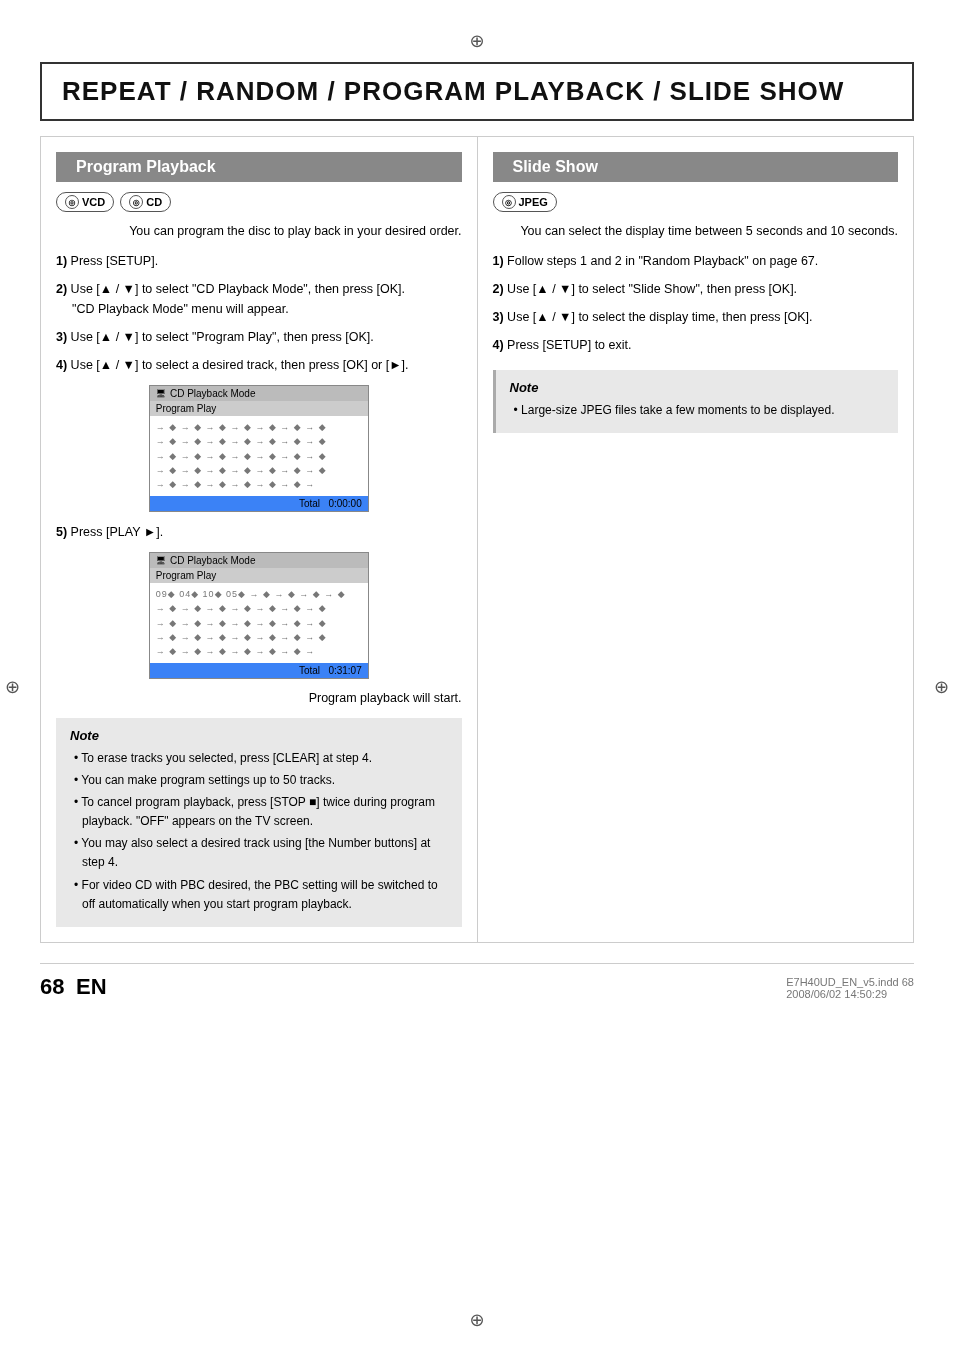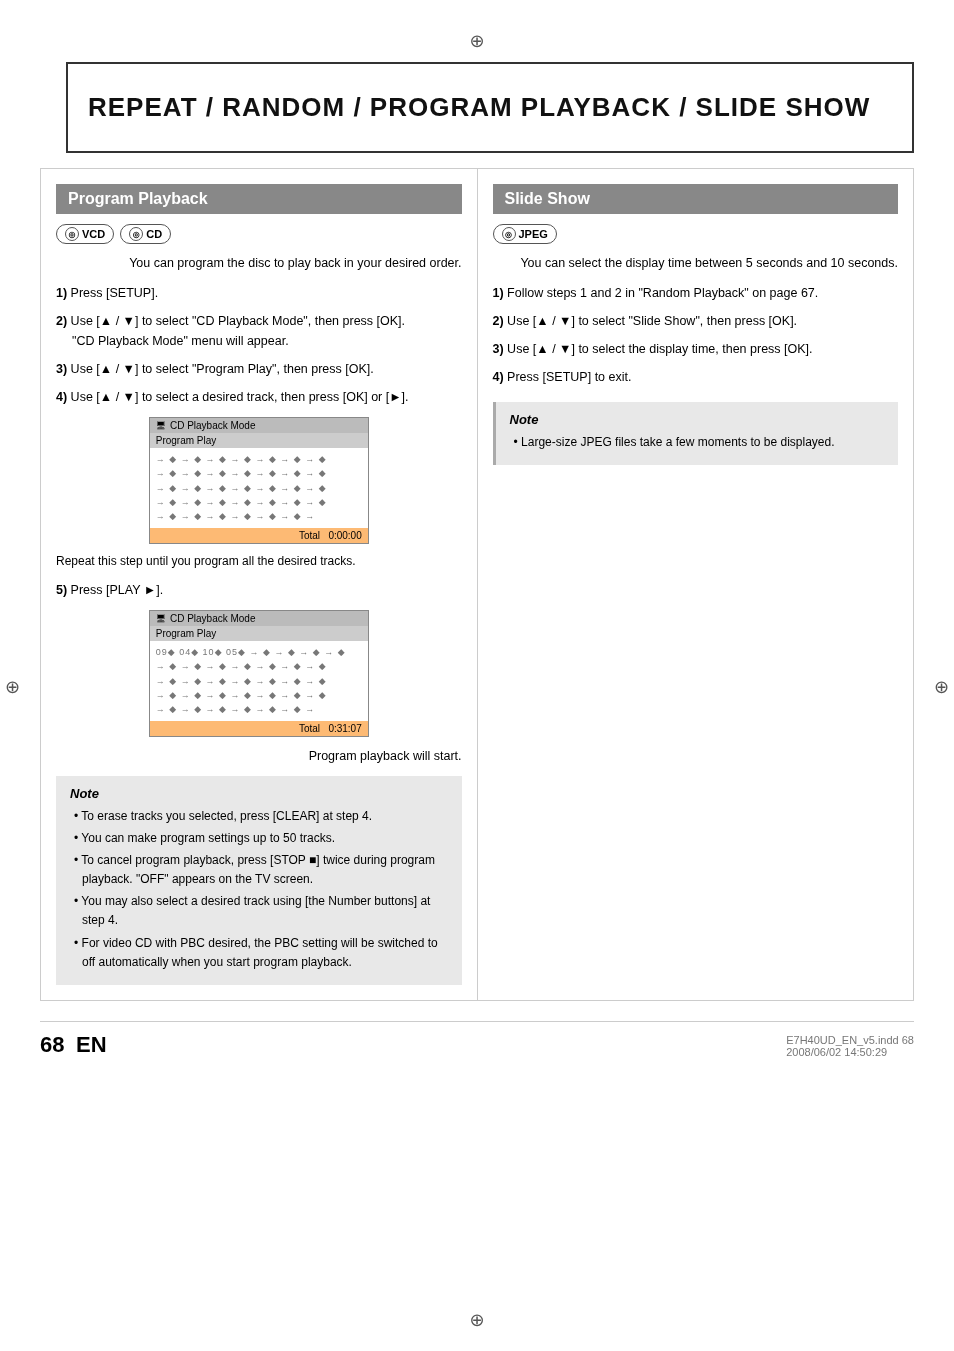"REPEAT / RANDOM / PROGRAM" .main-title { margin-left: 26px -> none; padding: 28px 20px -> 12px 20px }
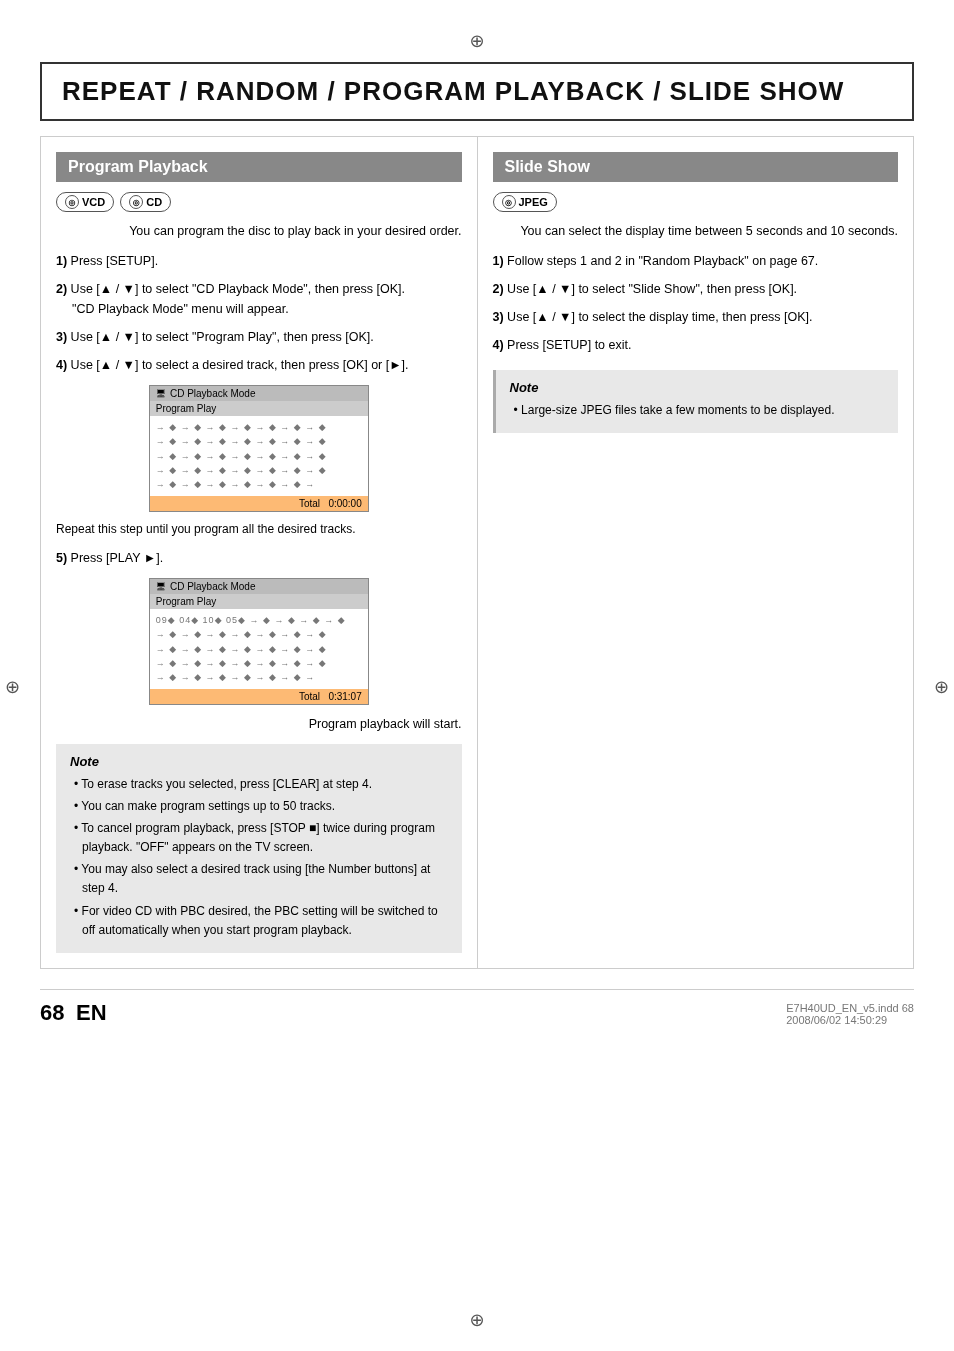"Program Playback" .section-header { padding: 6px 12px -> 6px 20px }
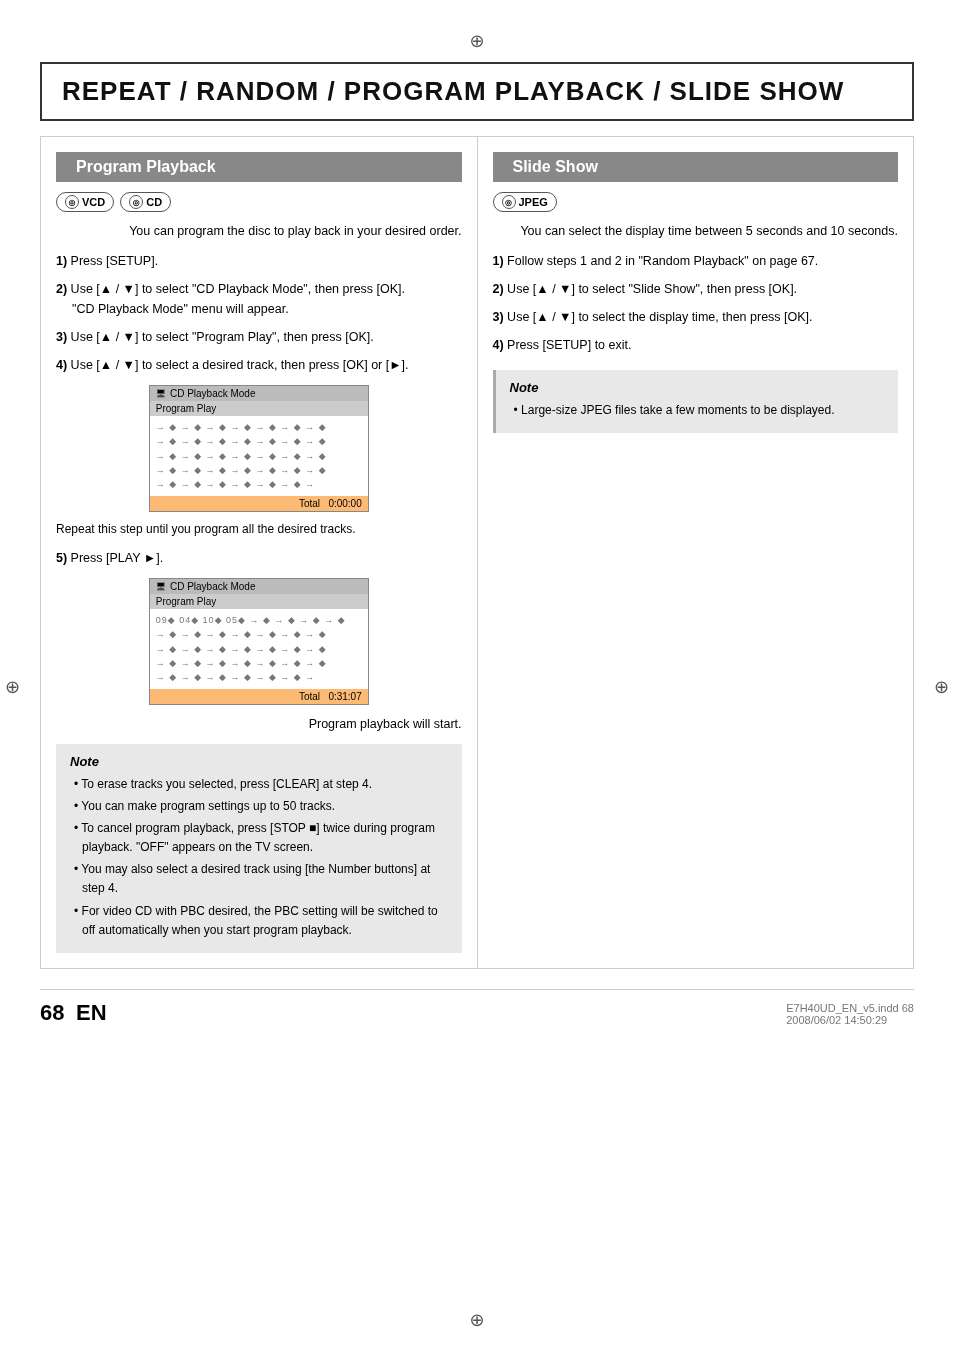"Total 0:00:00" .screen-total-row { background: #fdba74 -> #3b82f6 }
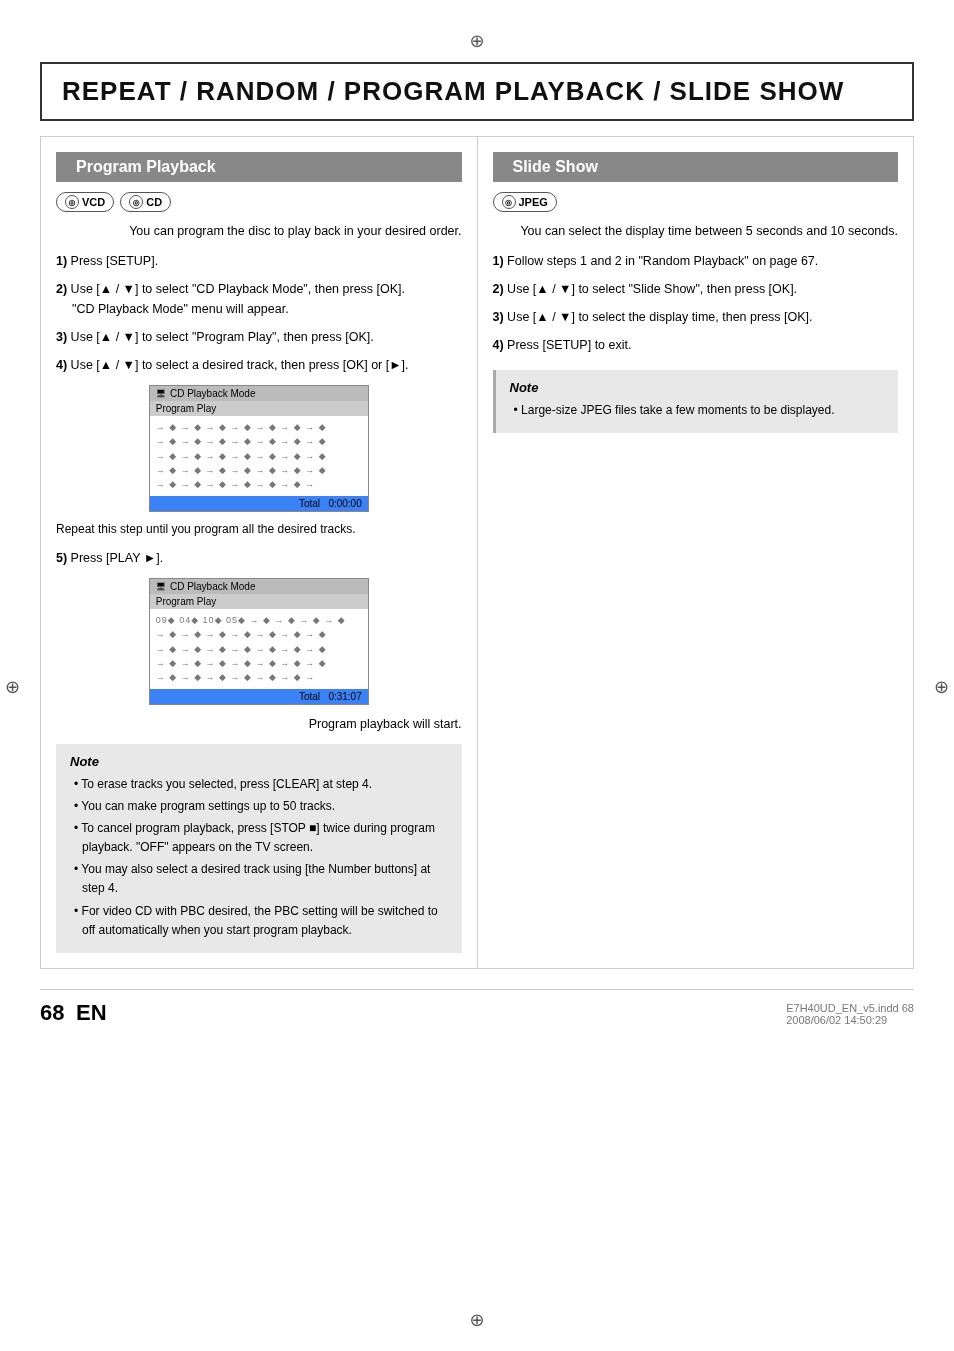"Repeat this step until you" p.repeat-text { html: <p>Repeat this step until you program all the desired tracks.</p> -> none }
